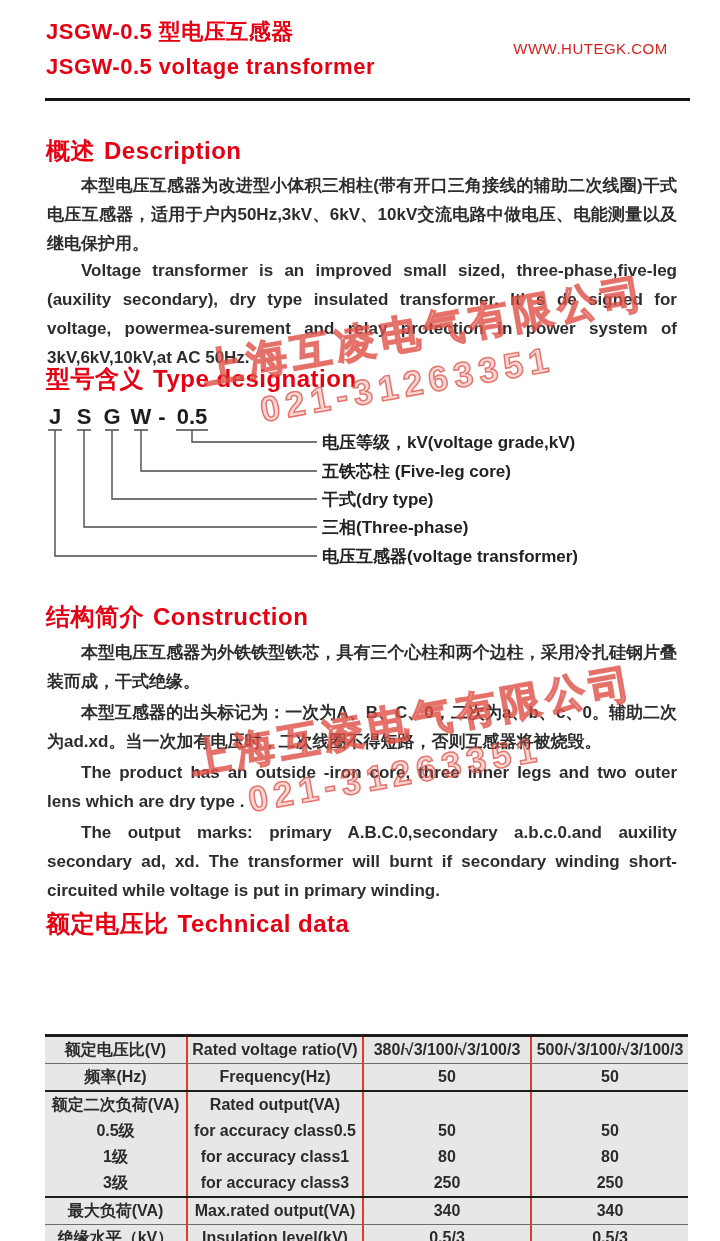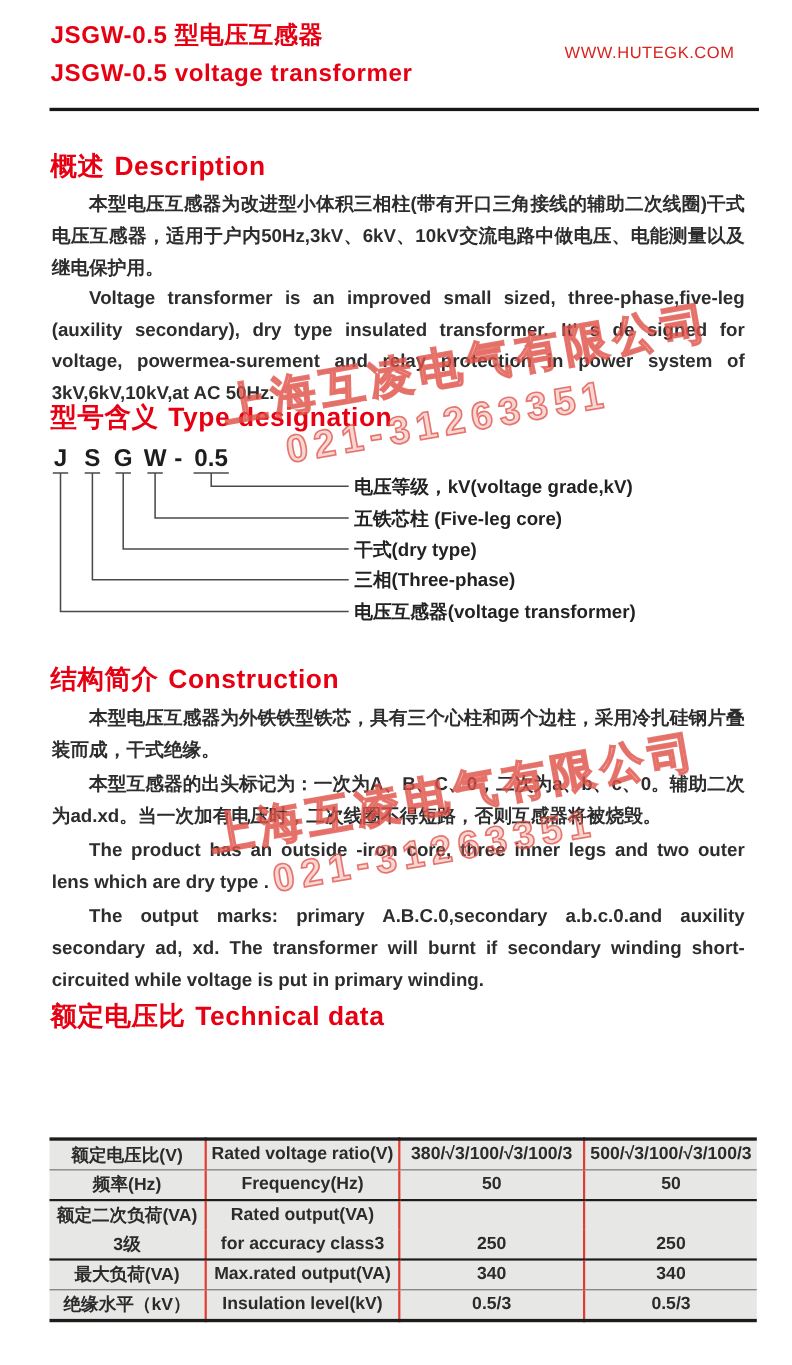"0.5级" tr { html: none -> <tr> <td>0.5级</td> <td>for accuracy class0.5</td> <td>50</td> <td>50</td> </tr> }
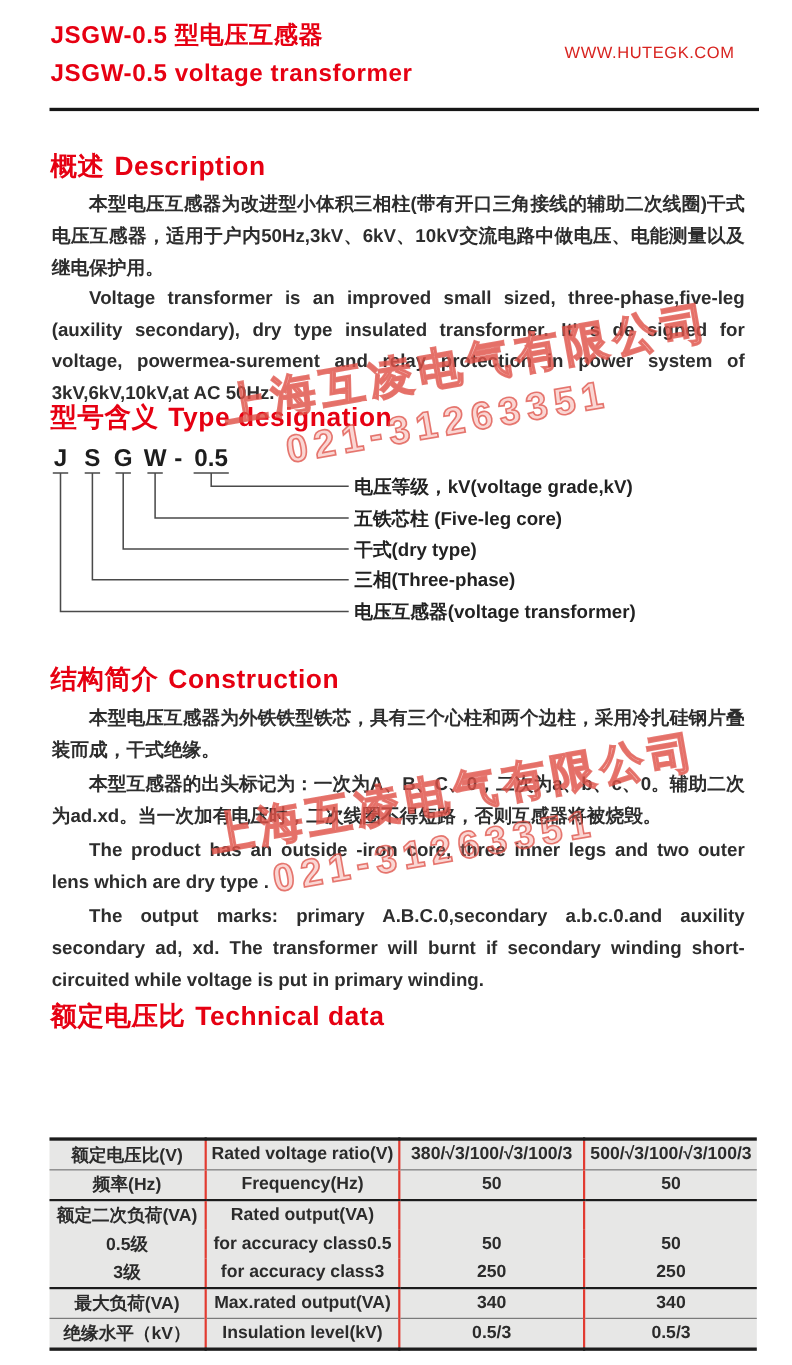"1级" tr { html: none -> <tr> <td>1级</td> <td>for accuracy class1</td> <td>80</td> <td>80</td> </tr> }
